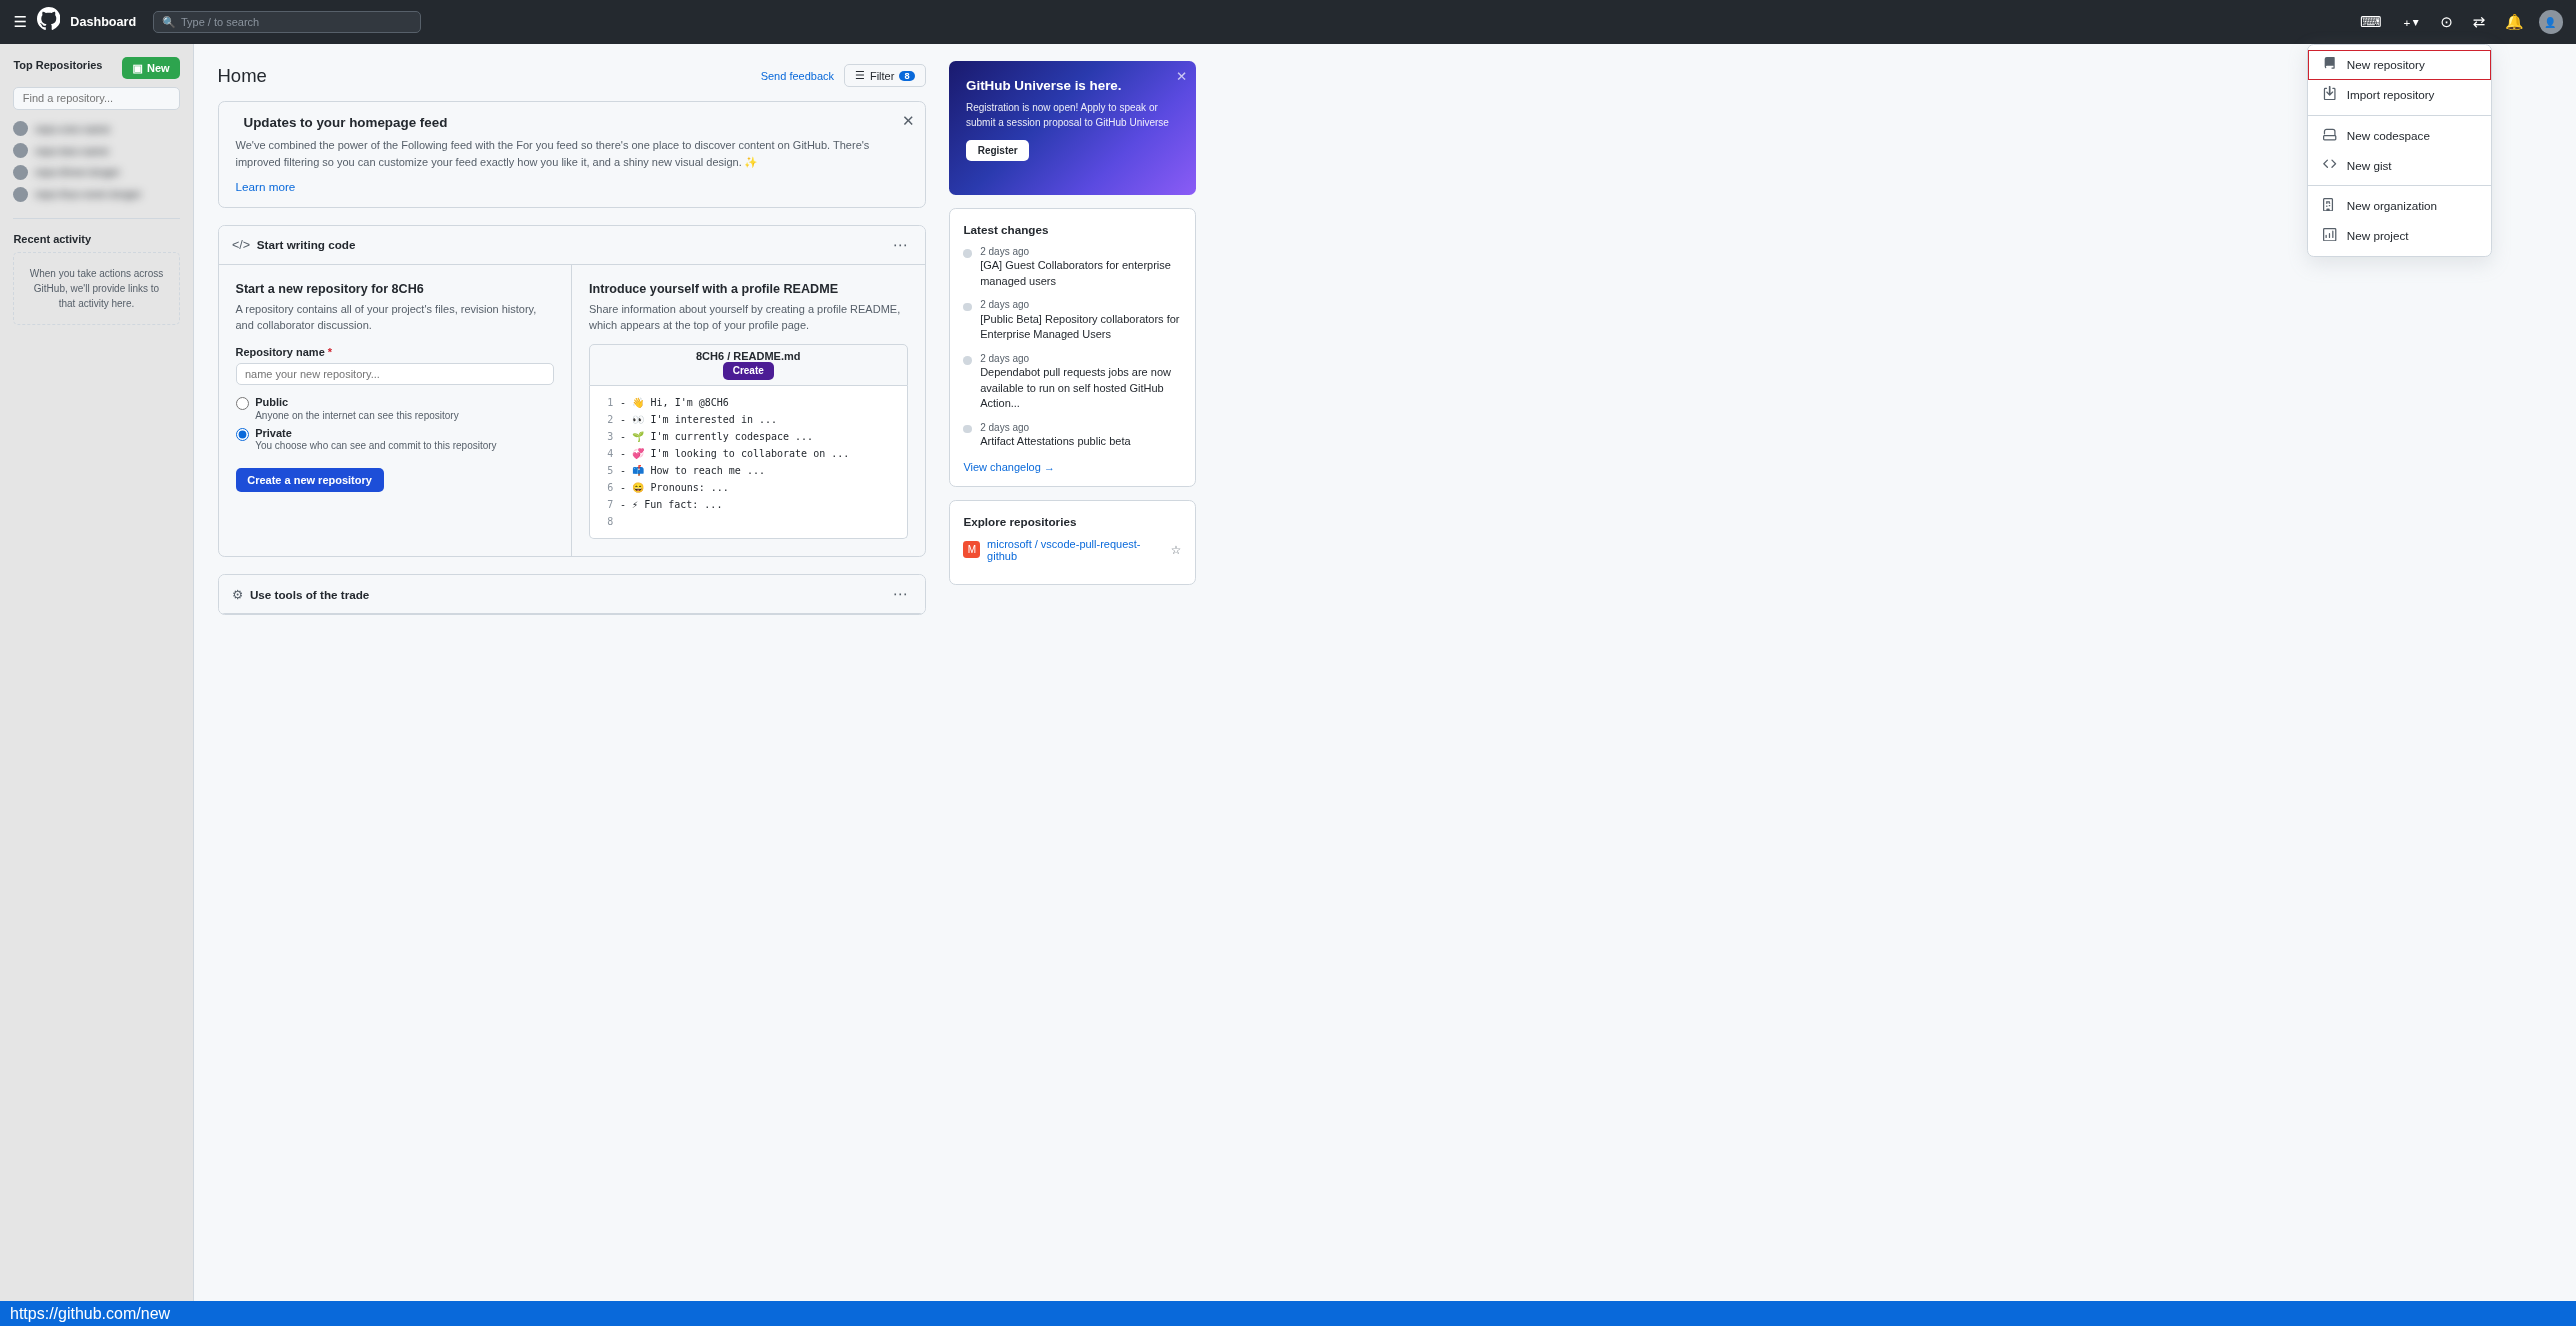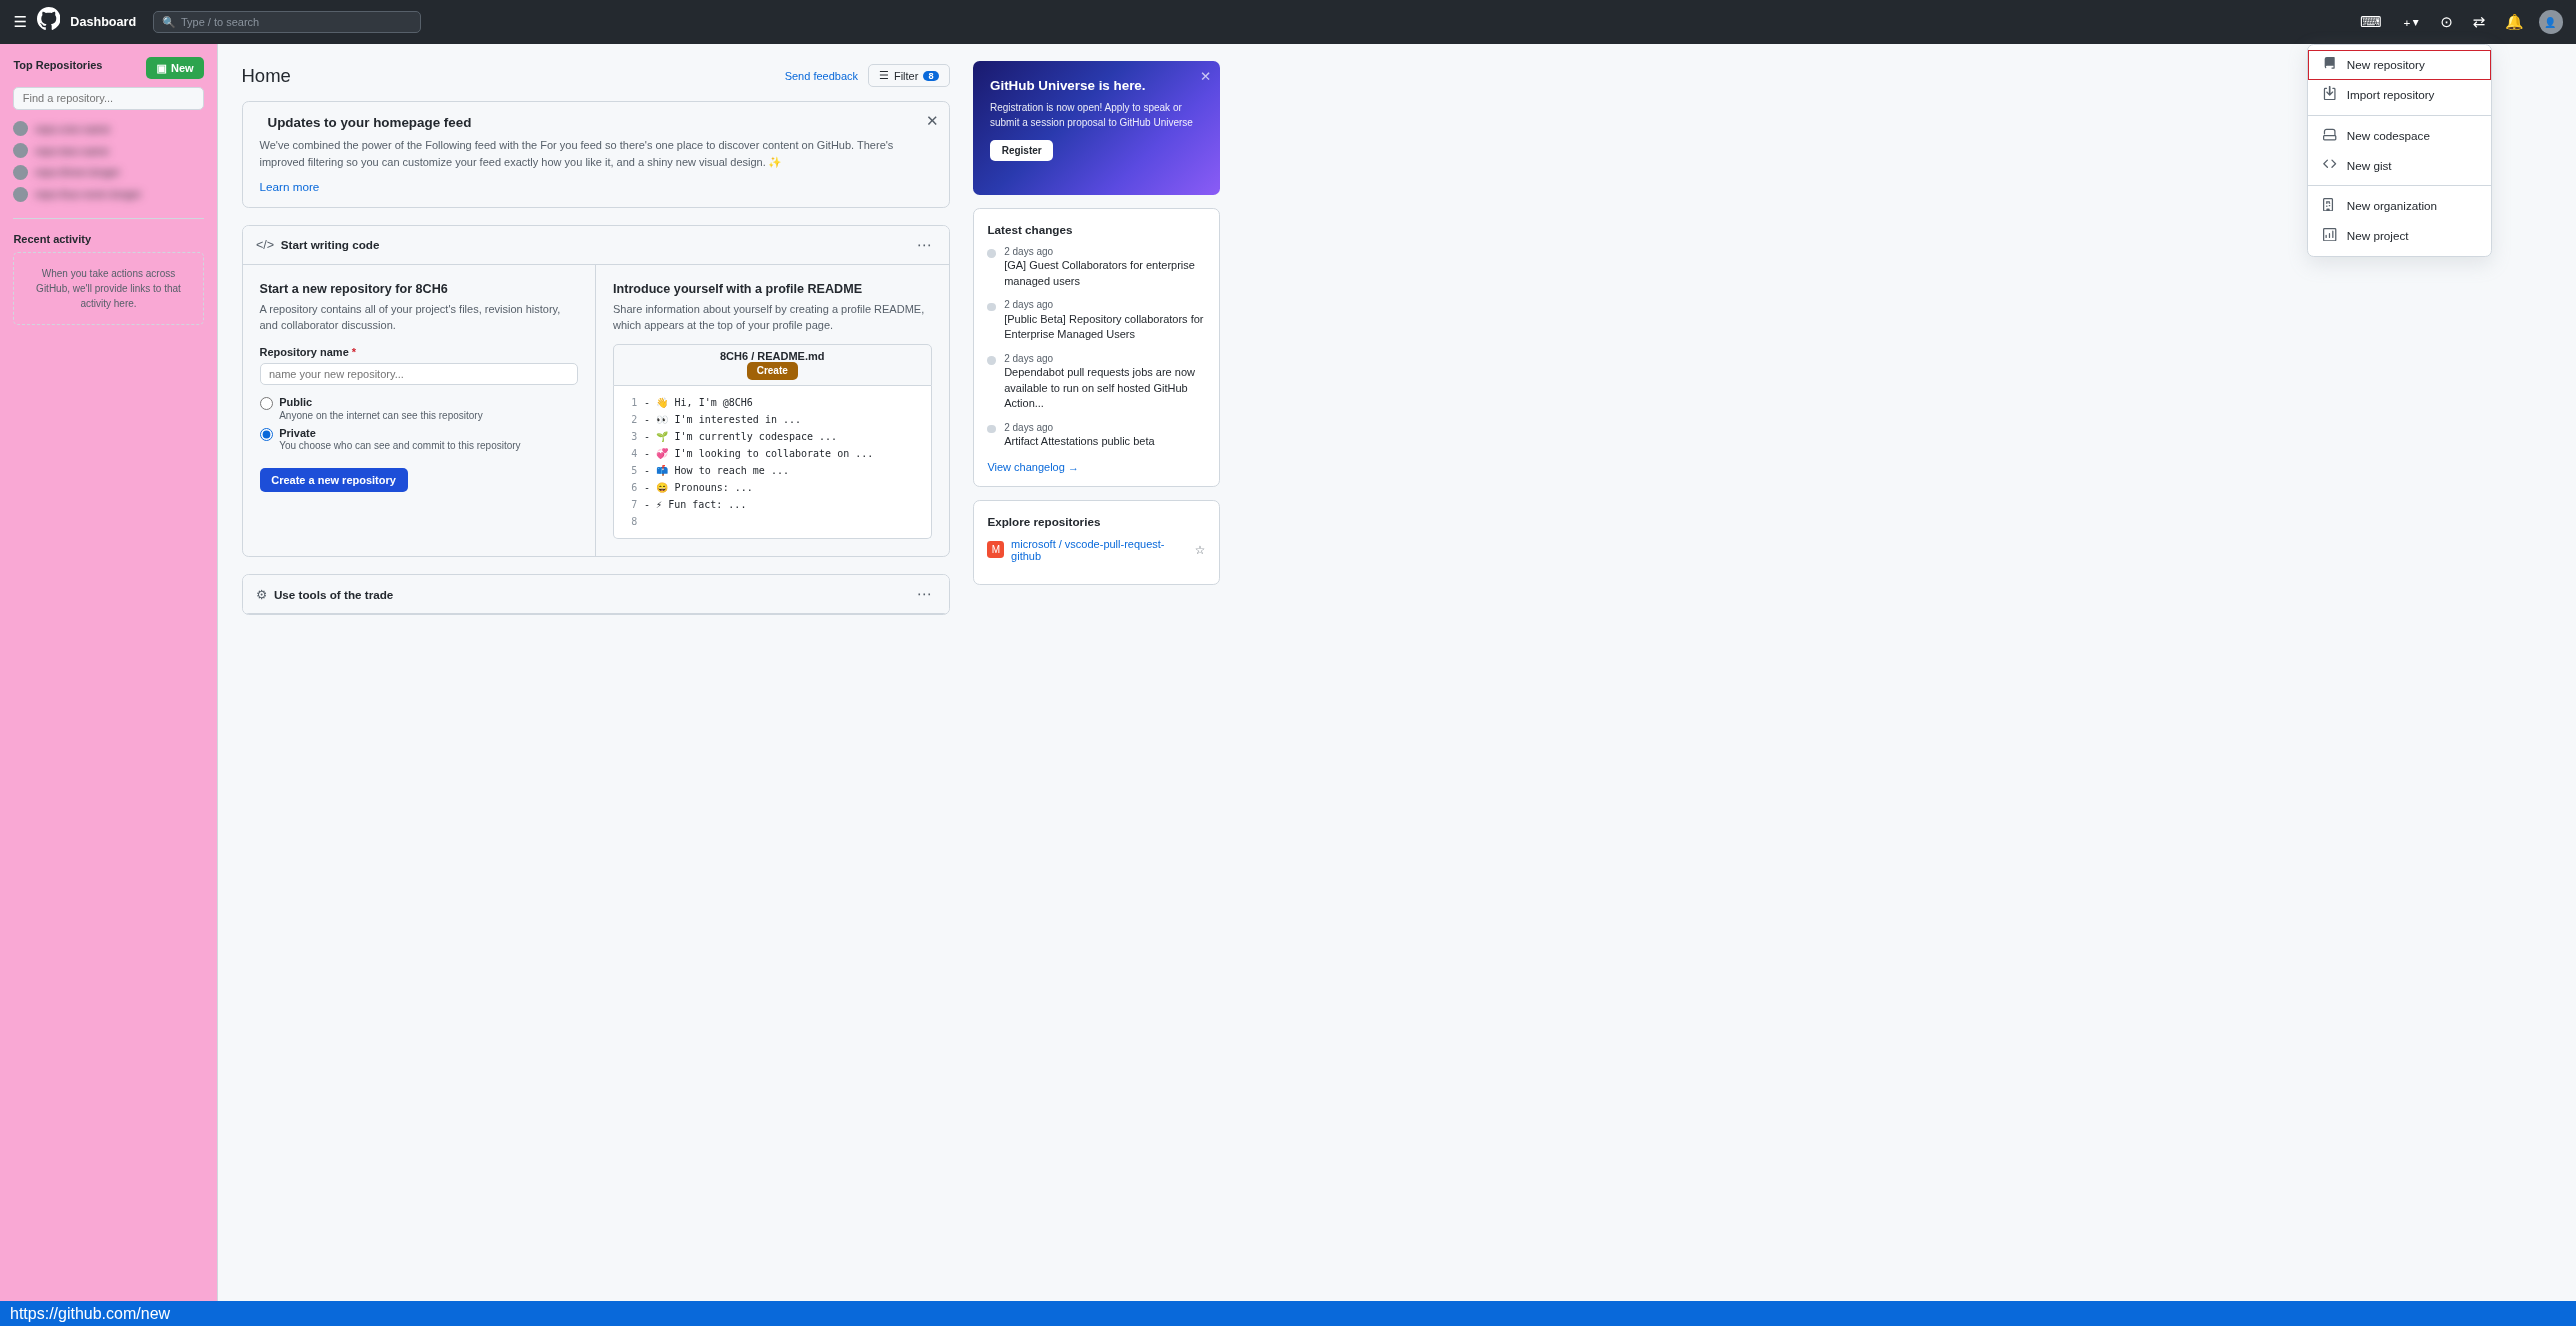"Top Repositories" .sidebar { background: #f9a8d4 -> #e5e5e5; width: 218px -> 194px }
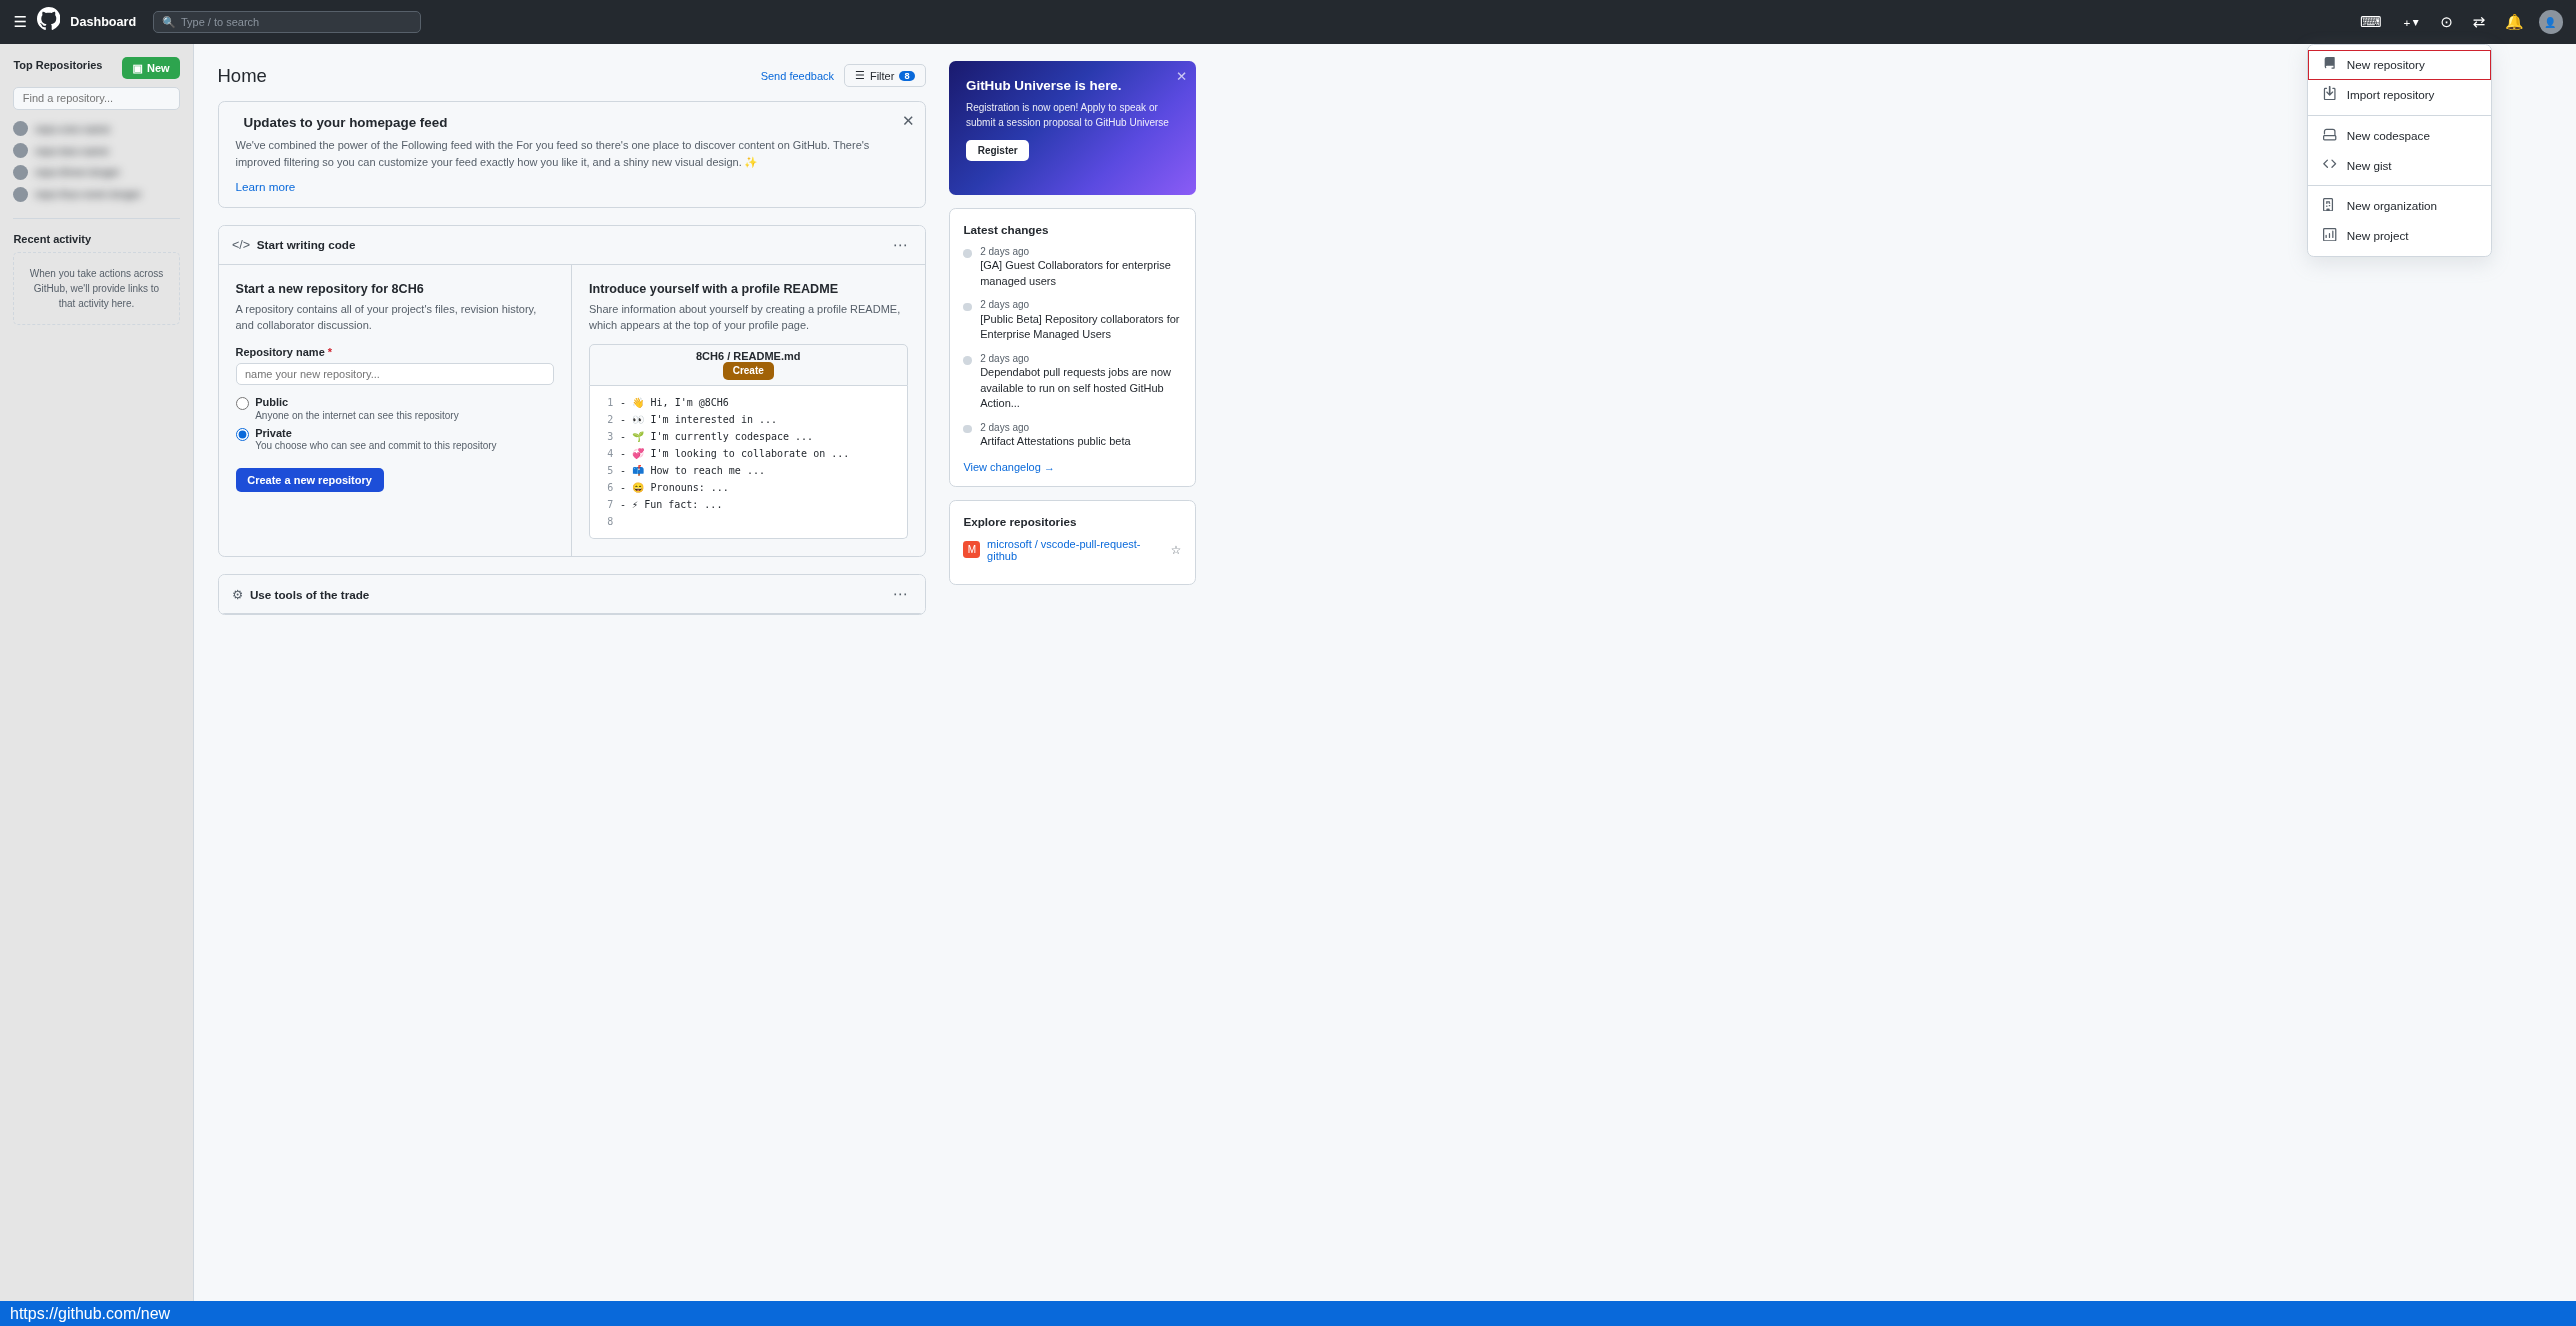"Create" .readme-create-btn { background: #a16207 -> #4c1d95 }
